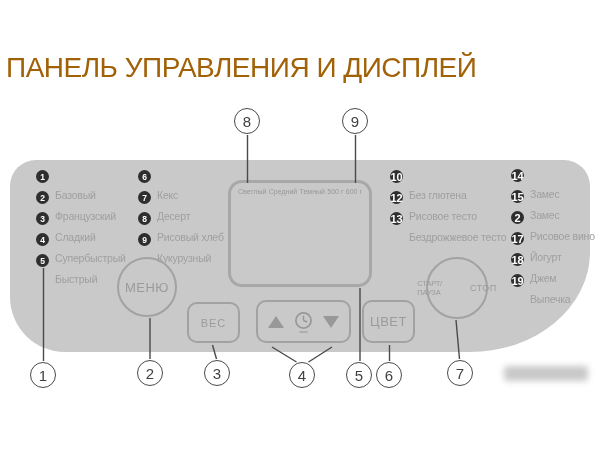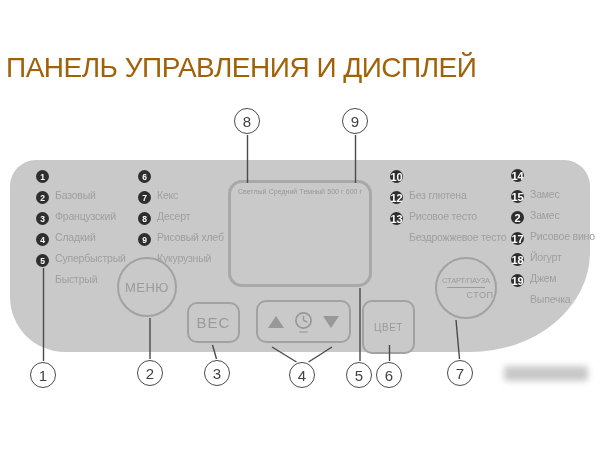"СТАРТ/ПАУЗА" .btn-start { flex-direction: column -> none; left: 435px -> 426px }
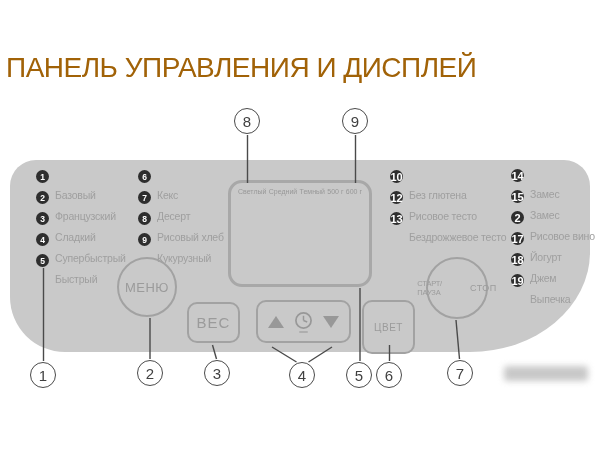"ВЕС" .btn-ves { font-size: 15px -> 11px }
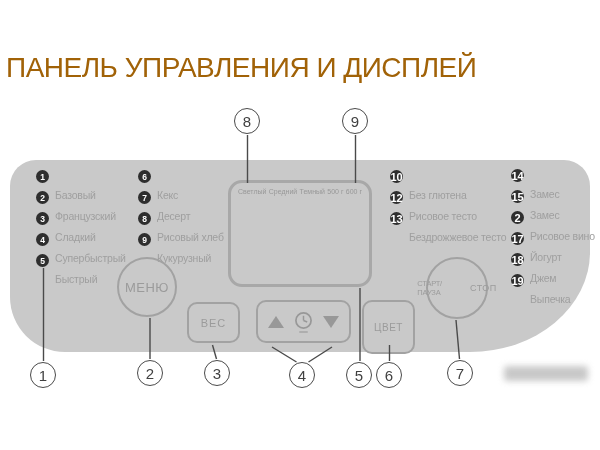"ЦВЕТ" .btn-cvet { font-size: 10px -> 13px; height: 54px -> 43px }
